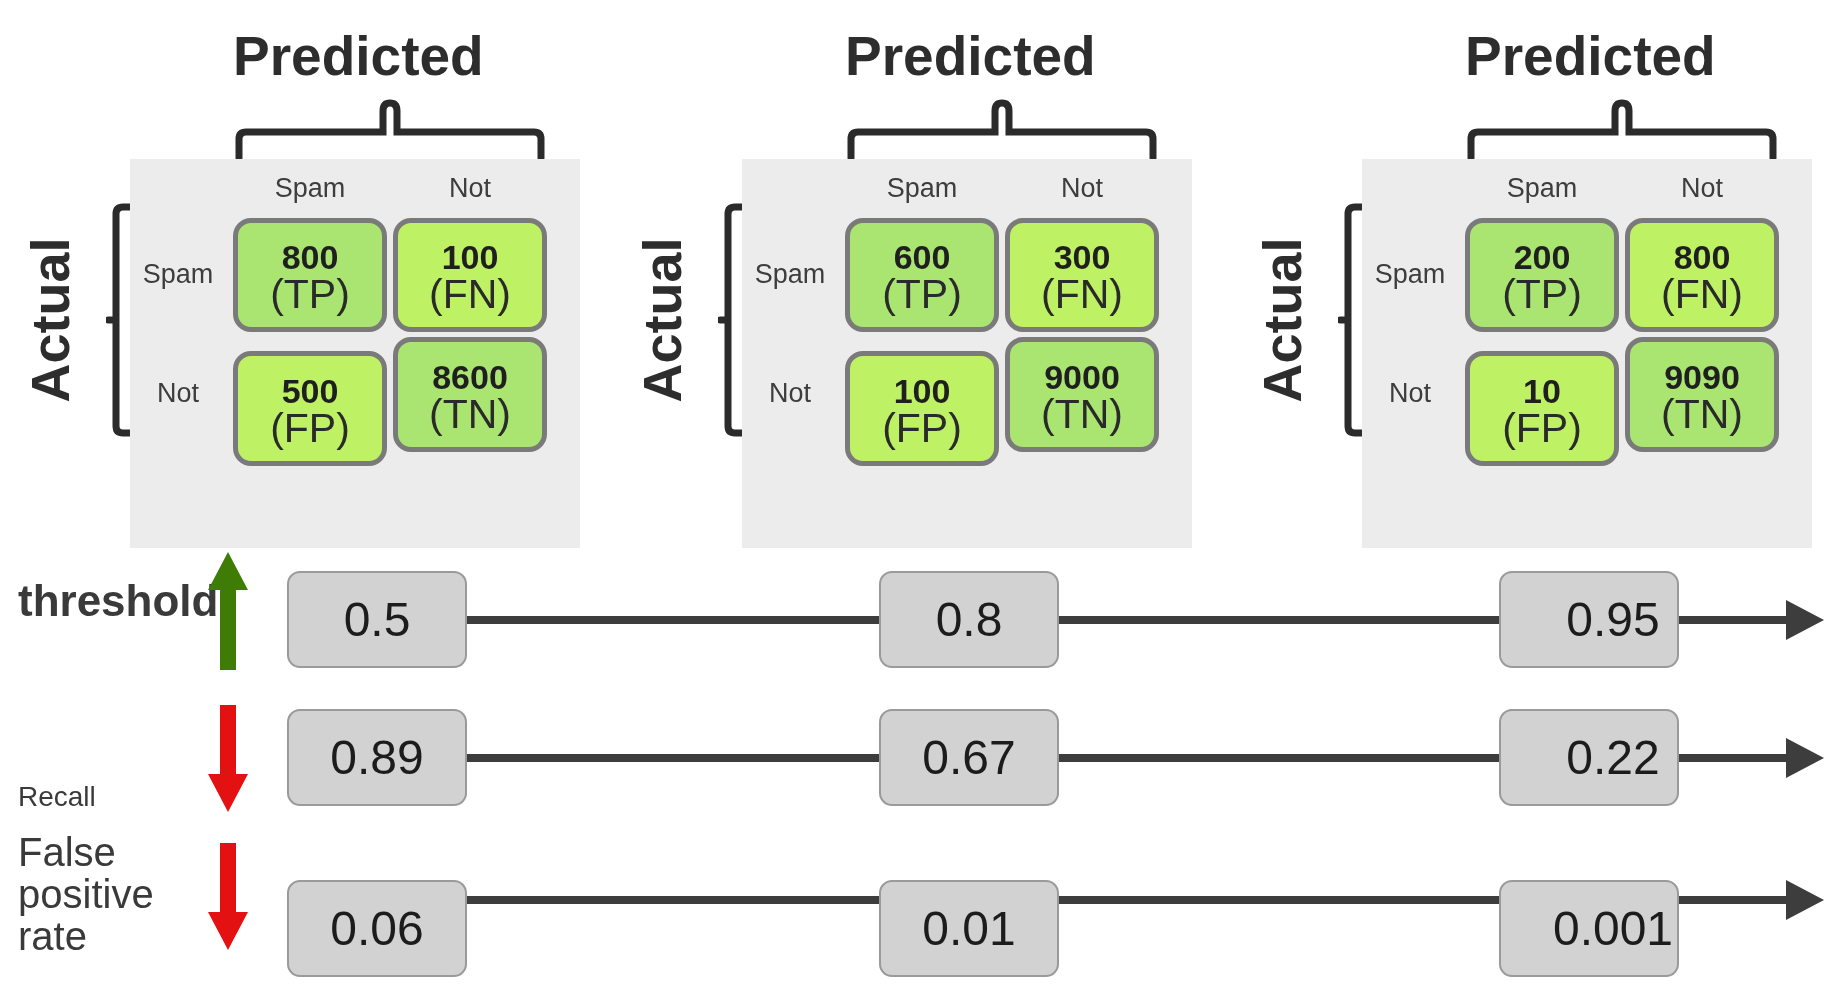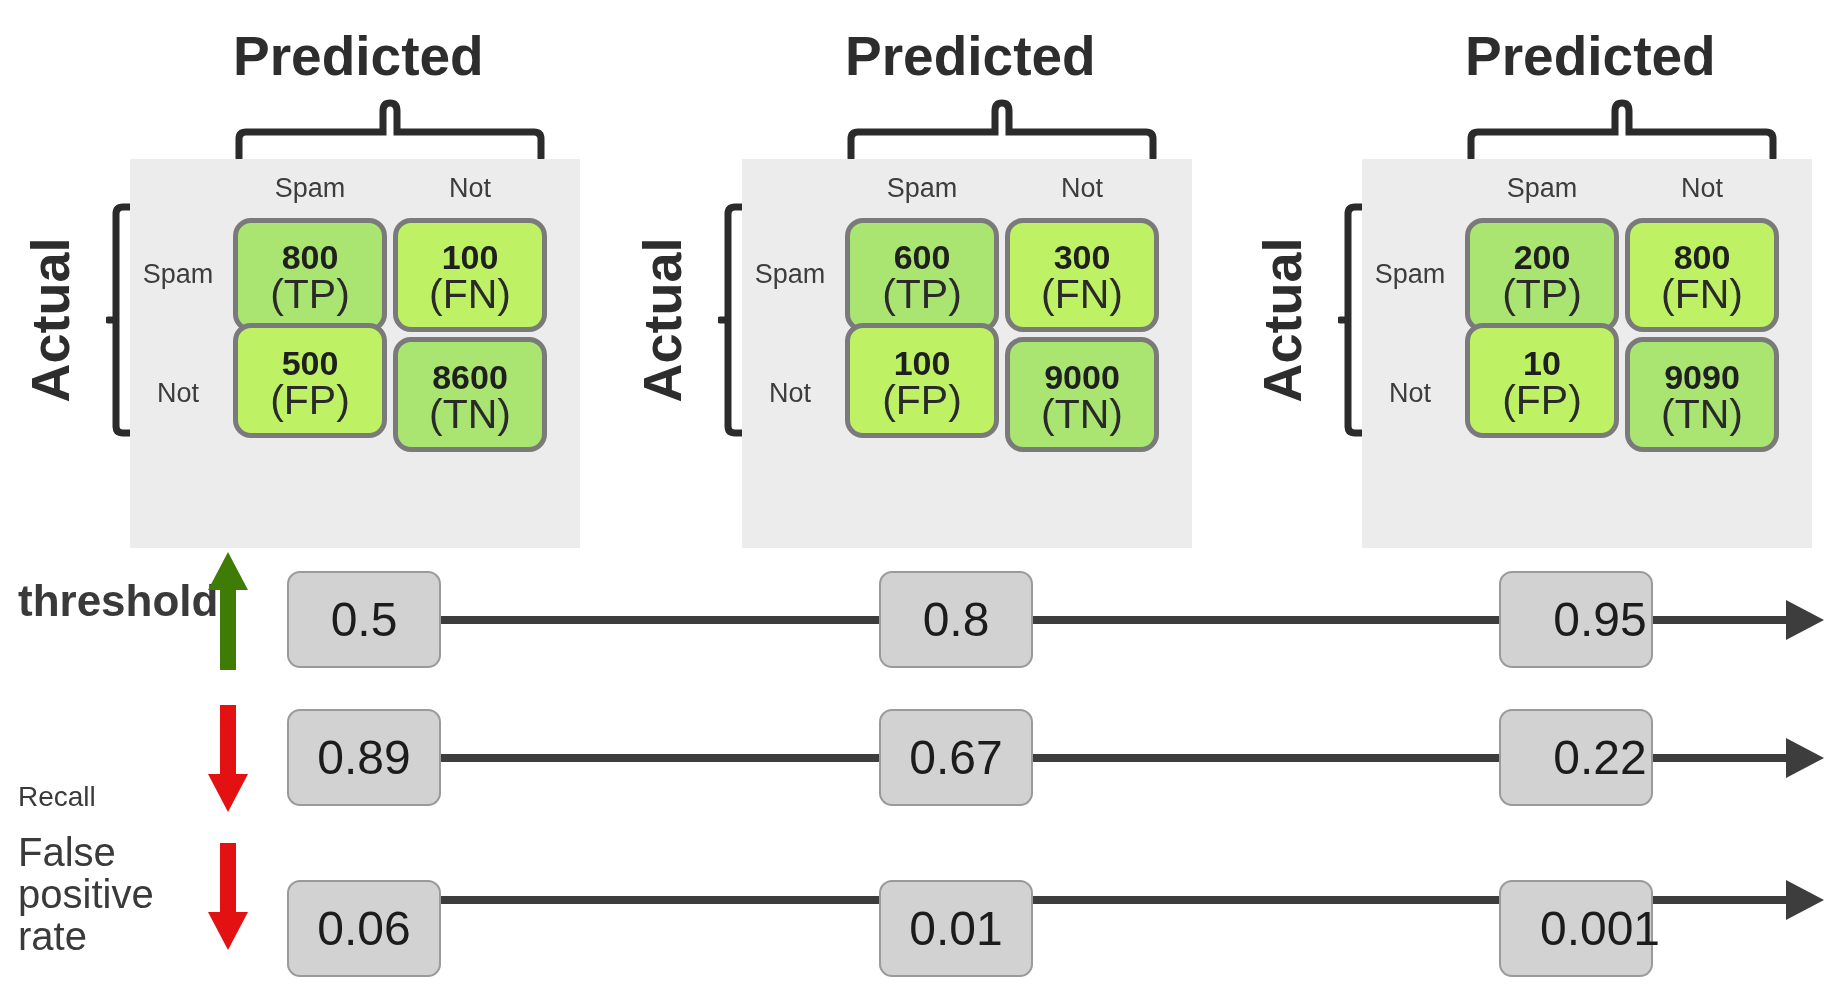"500" .cell.fp { top: 164px -> 192px }
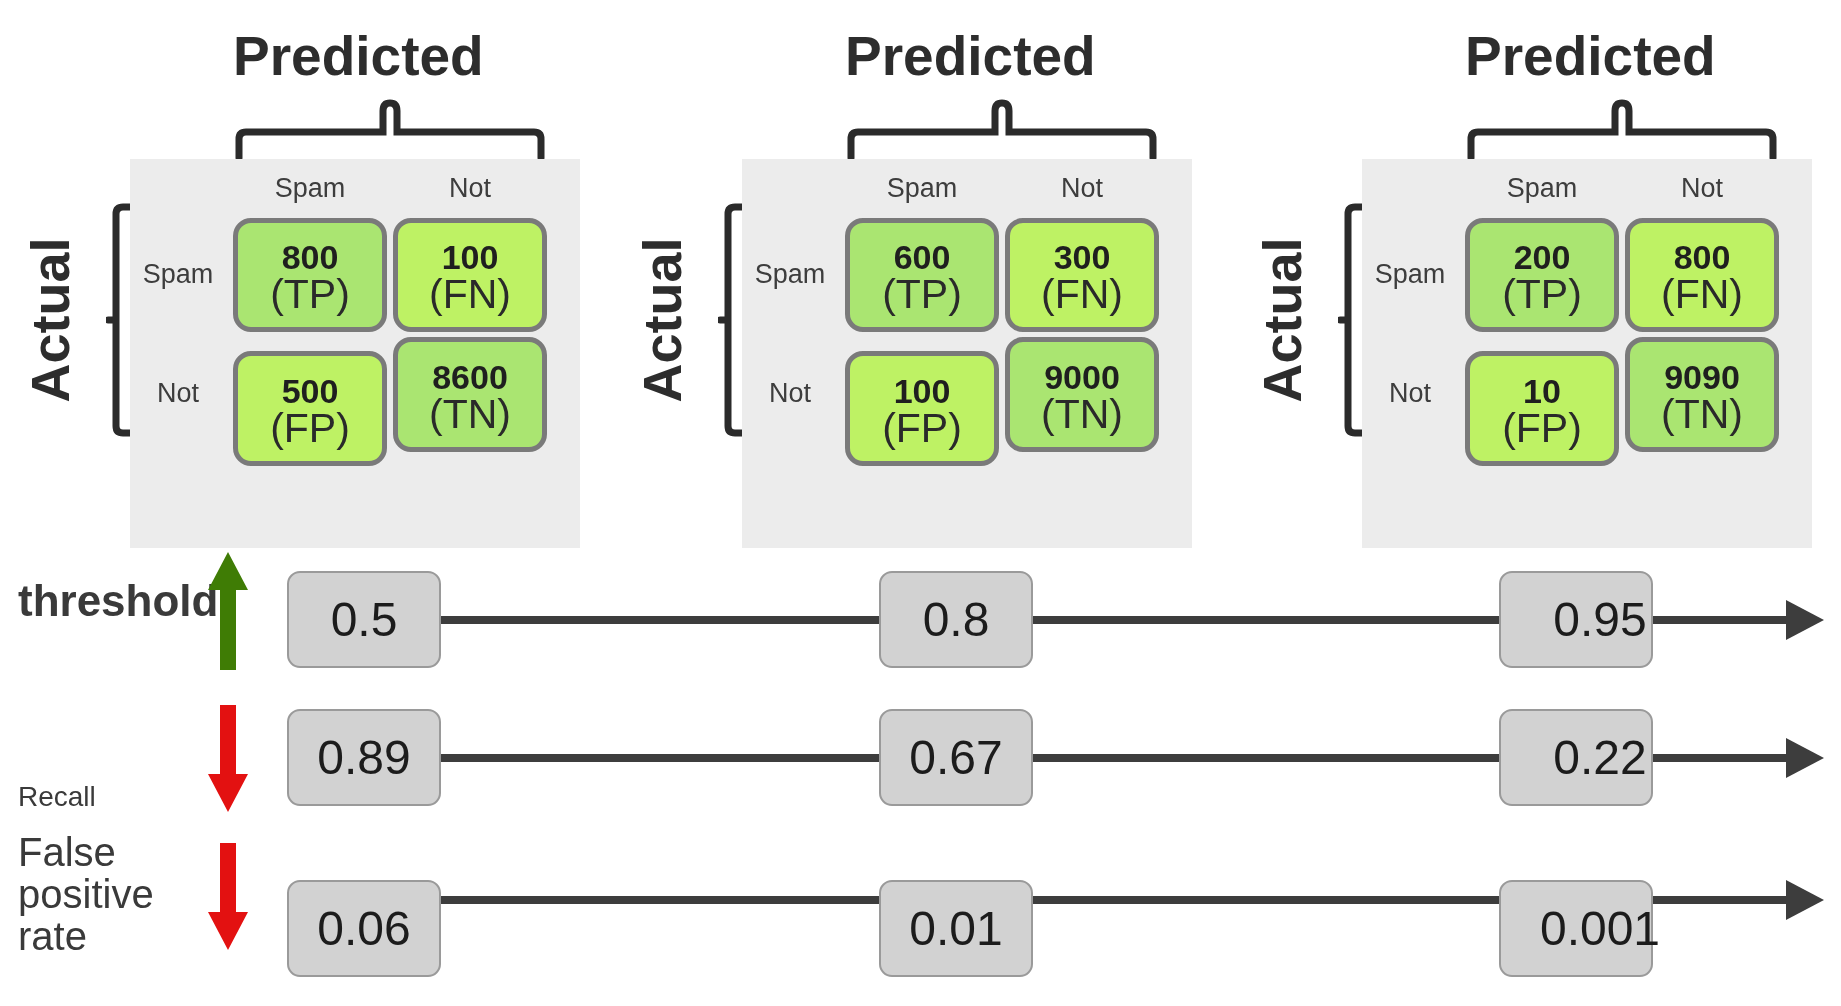"0.5" .vbox { width: 154px -> 180px }
